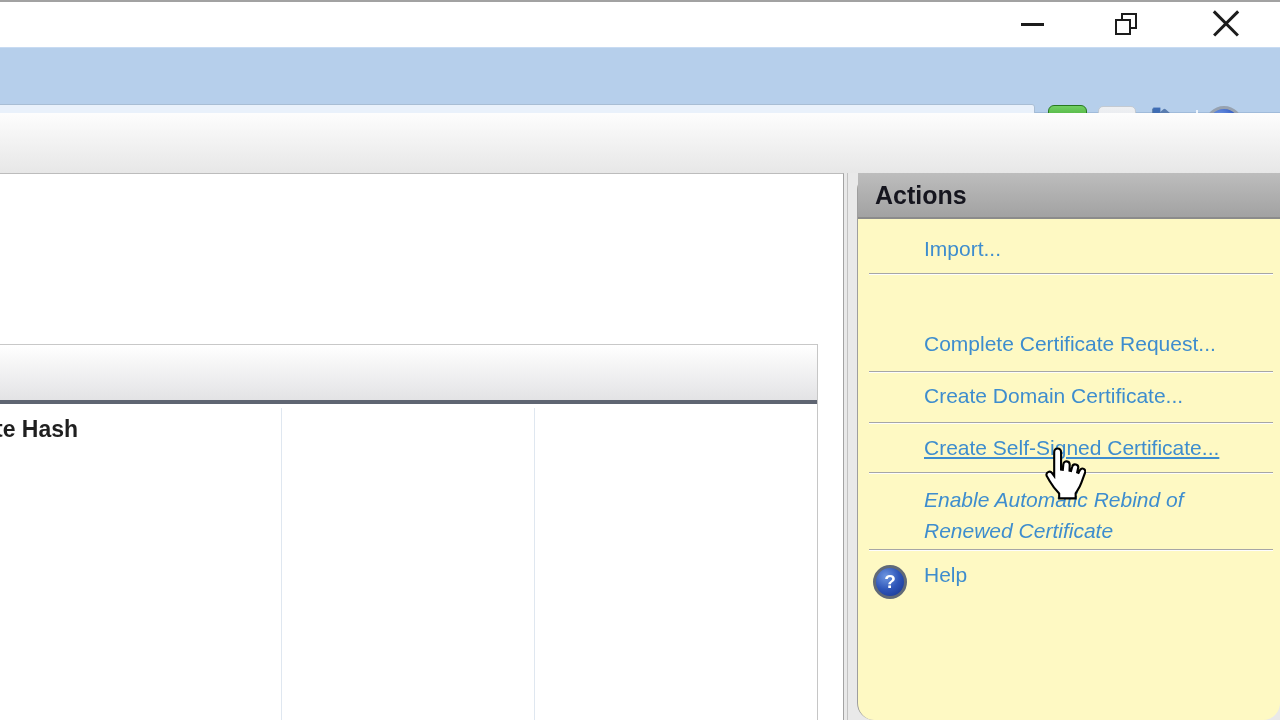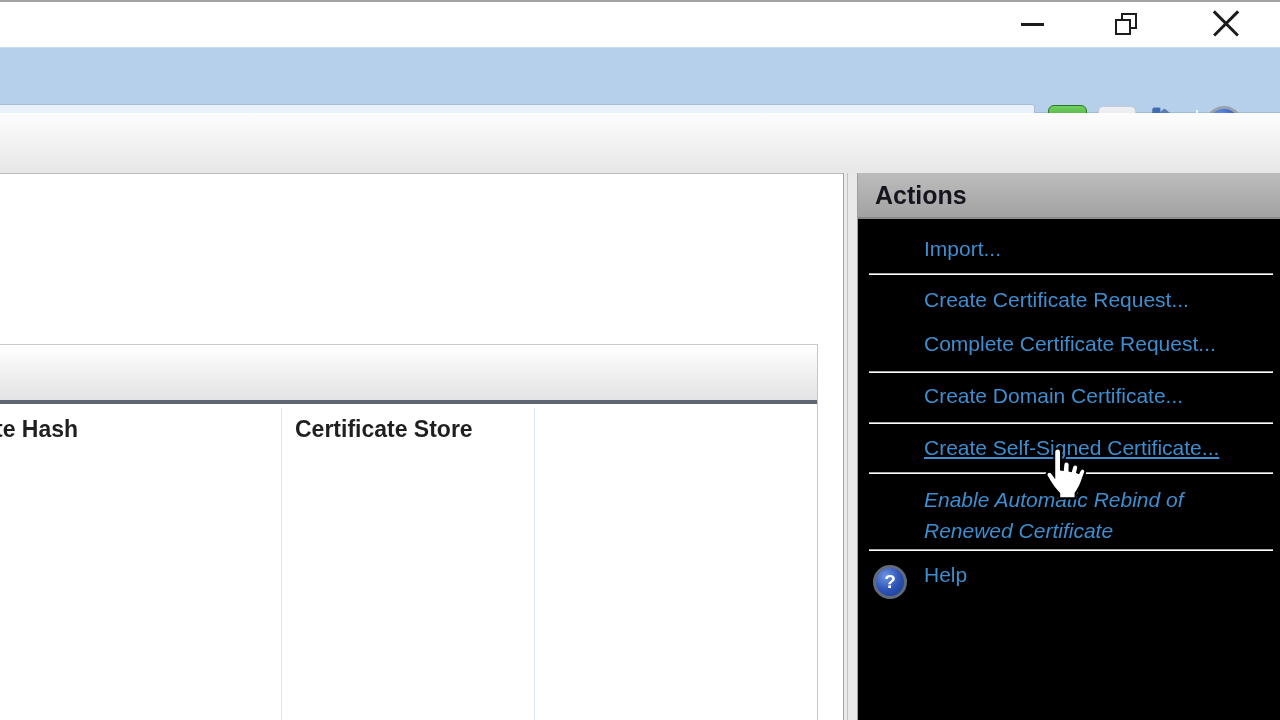"Actions" .actions-pane { background: #000000 -> #fef9c3; border-radius: none -> 17px }
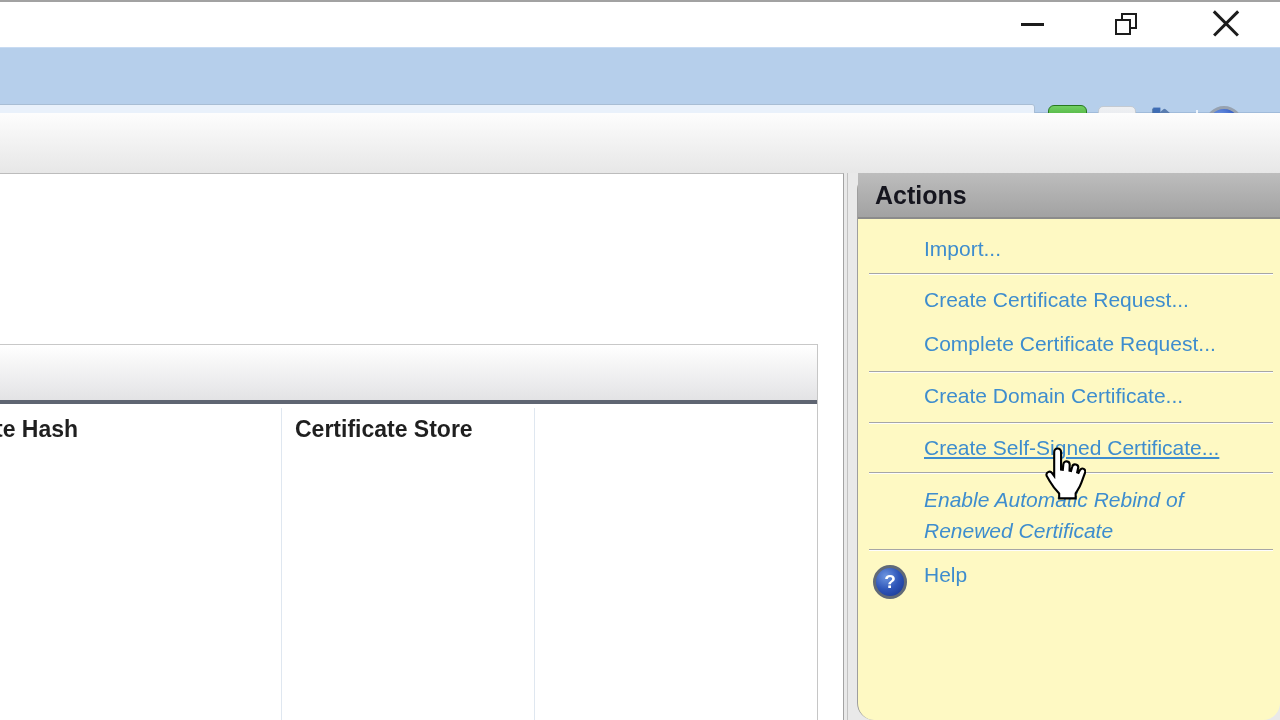"Create Certificate Request..." a.action-link { html: <a>Create Certificate Request...</a> -> none }
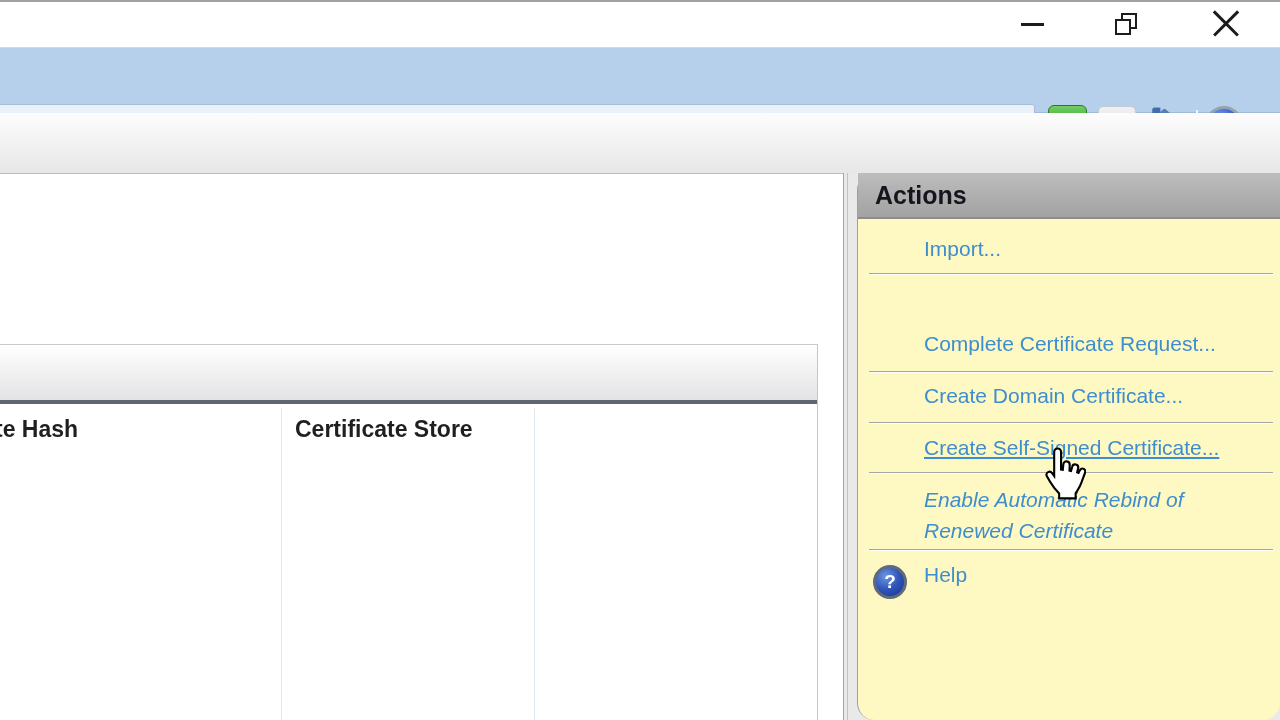"Certificate Store" div.col-label { html: <div>Certificate Store</div> -> none }
